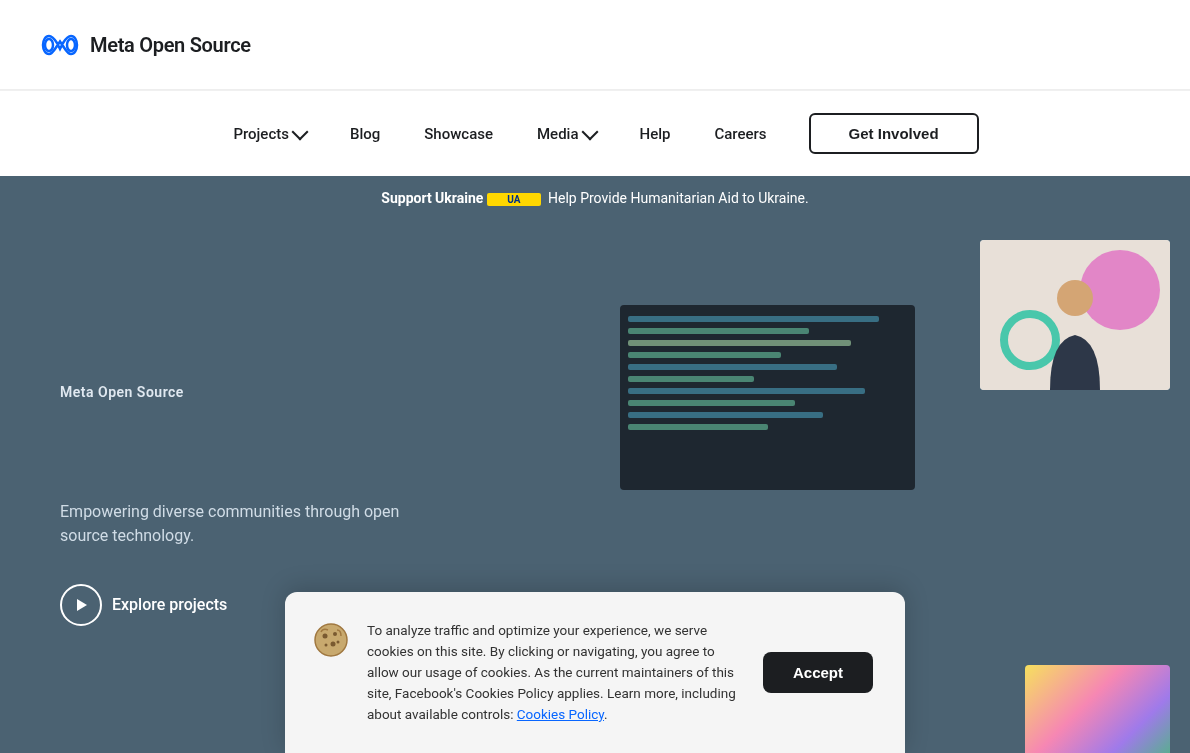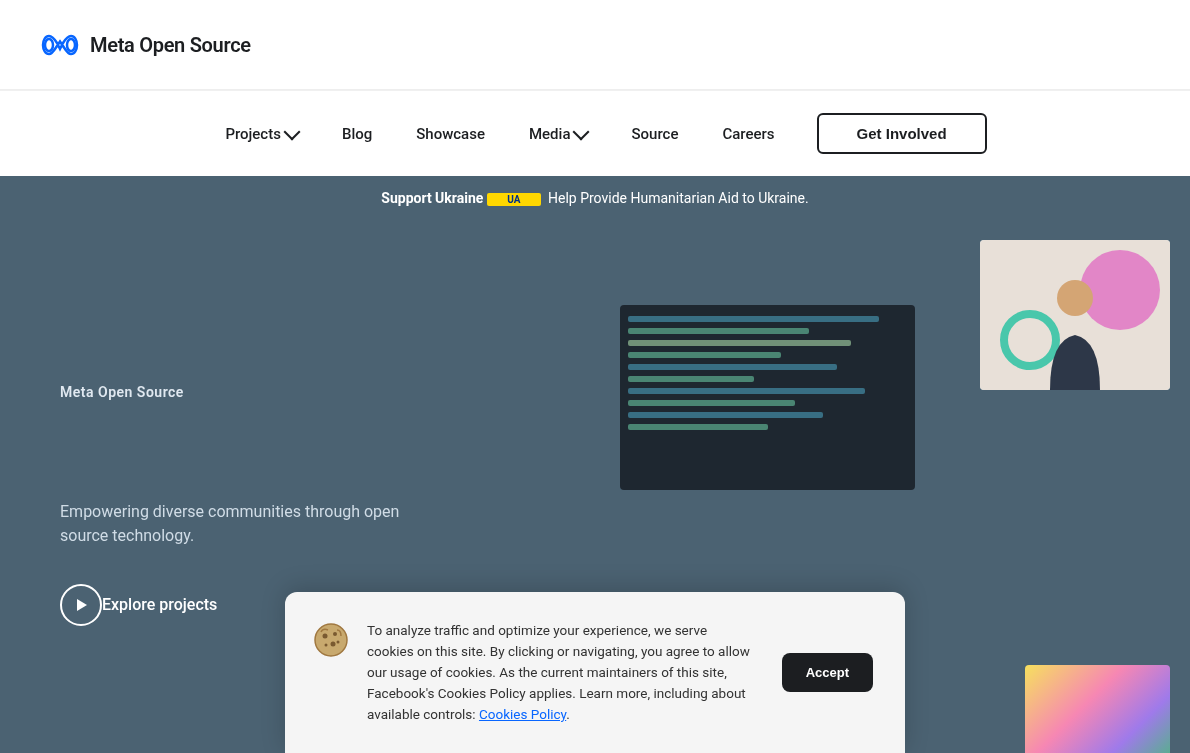"Source" span { text: Source -> Help }
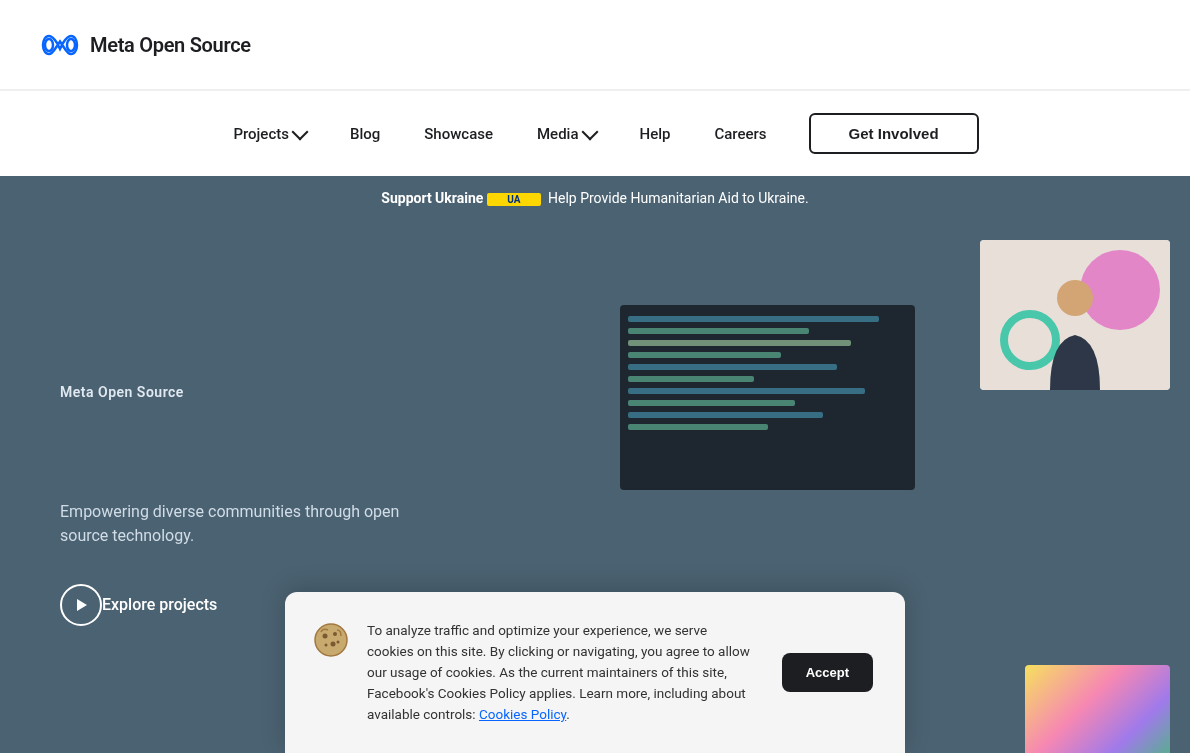"Explore projects" .hero-cta { gap: none -> 10px }
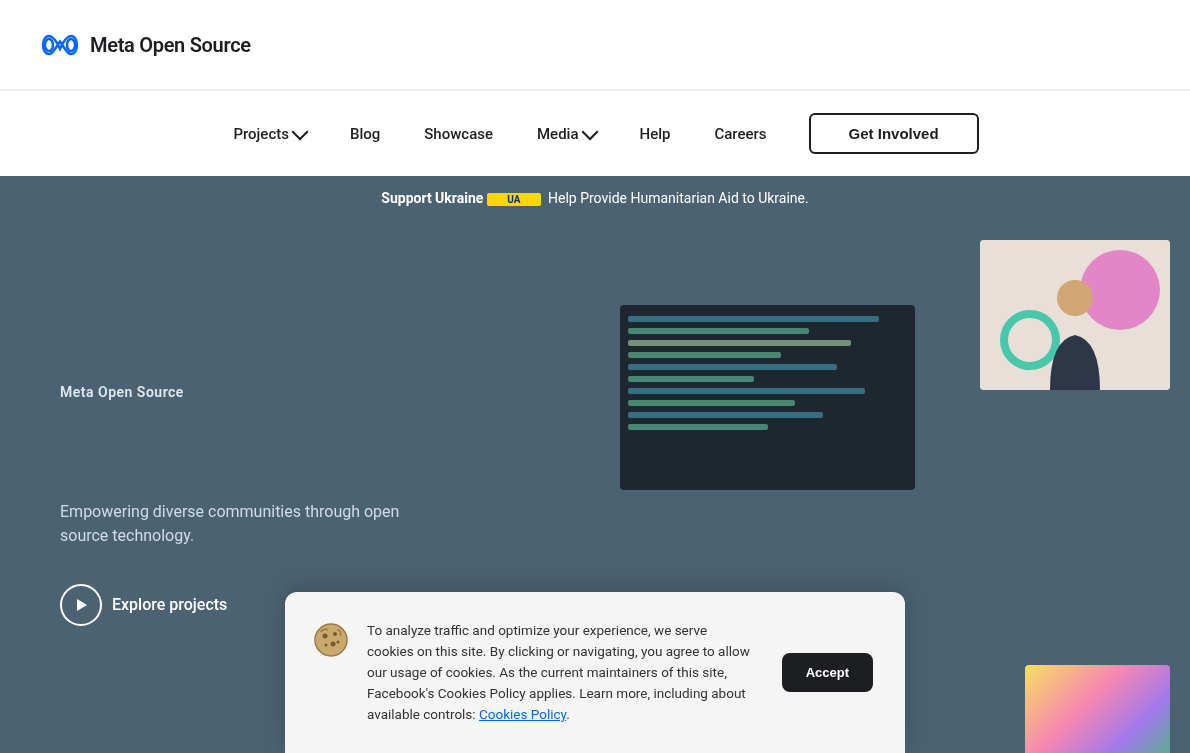"Accept" .cookie-accept-btn { font-size: 13px -> 15px; padding: 12px 24px -> 12px 30px }
